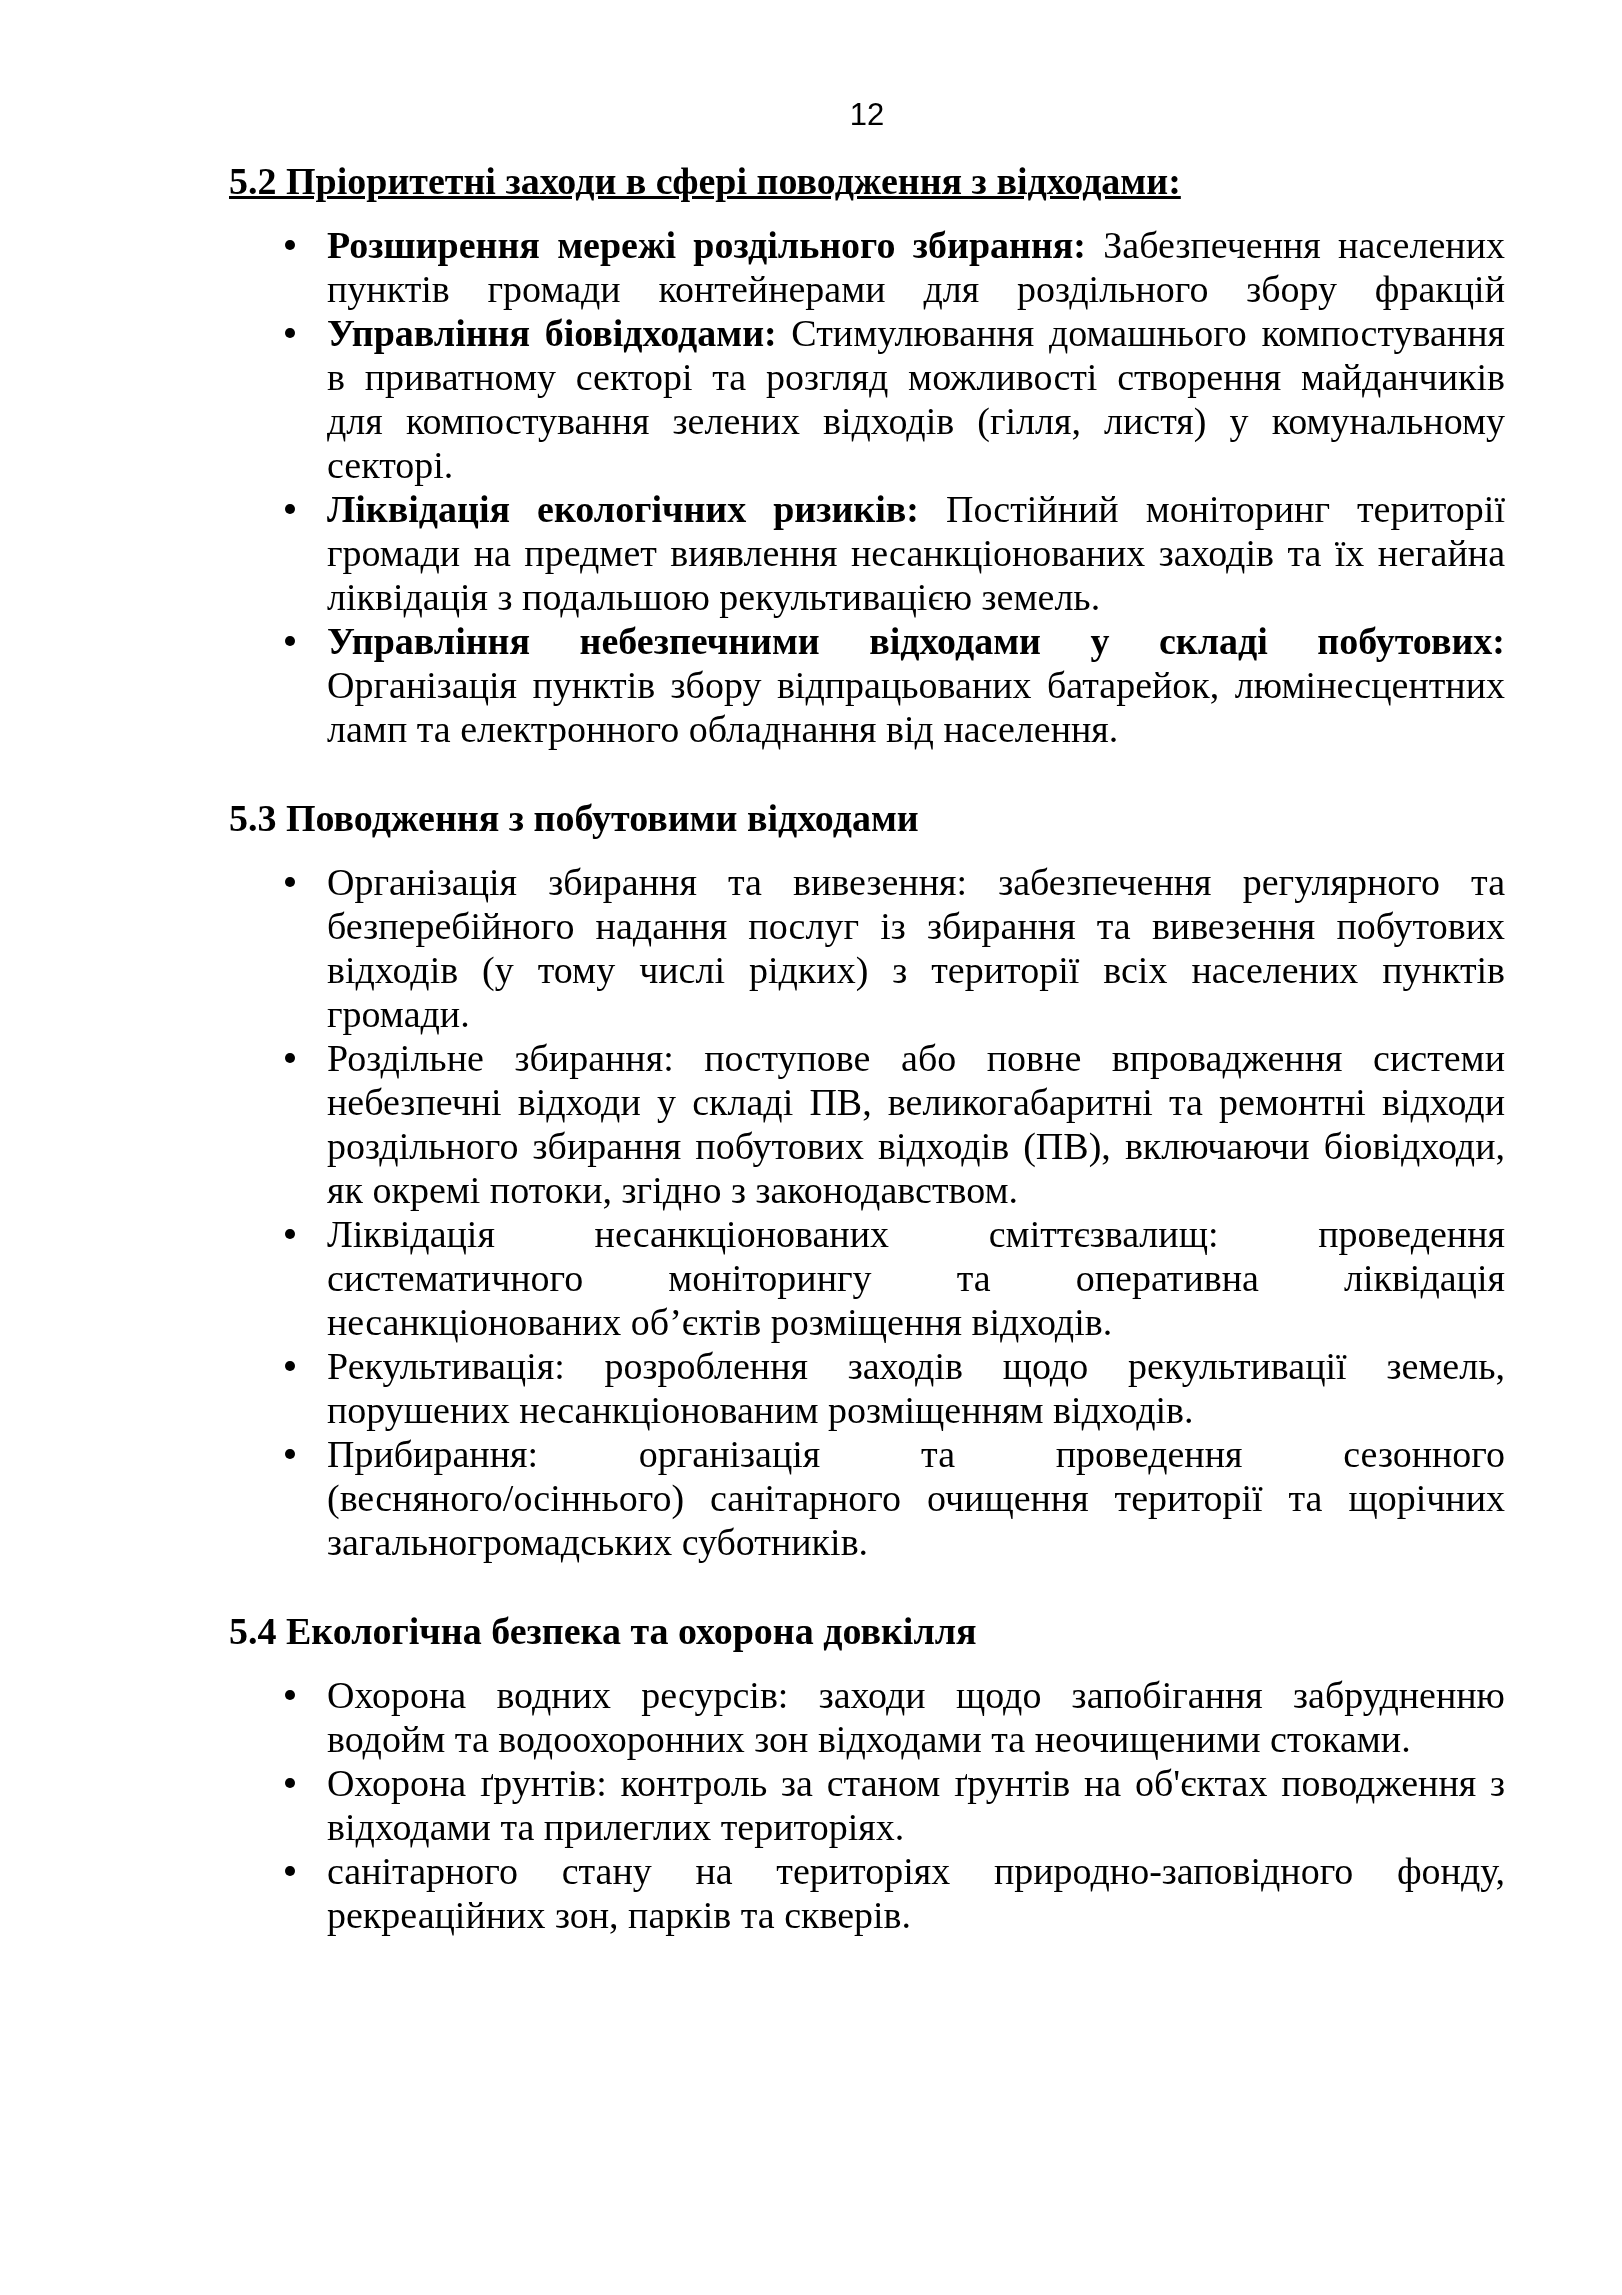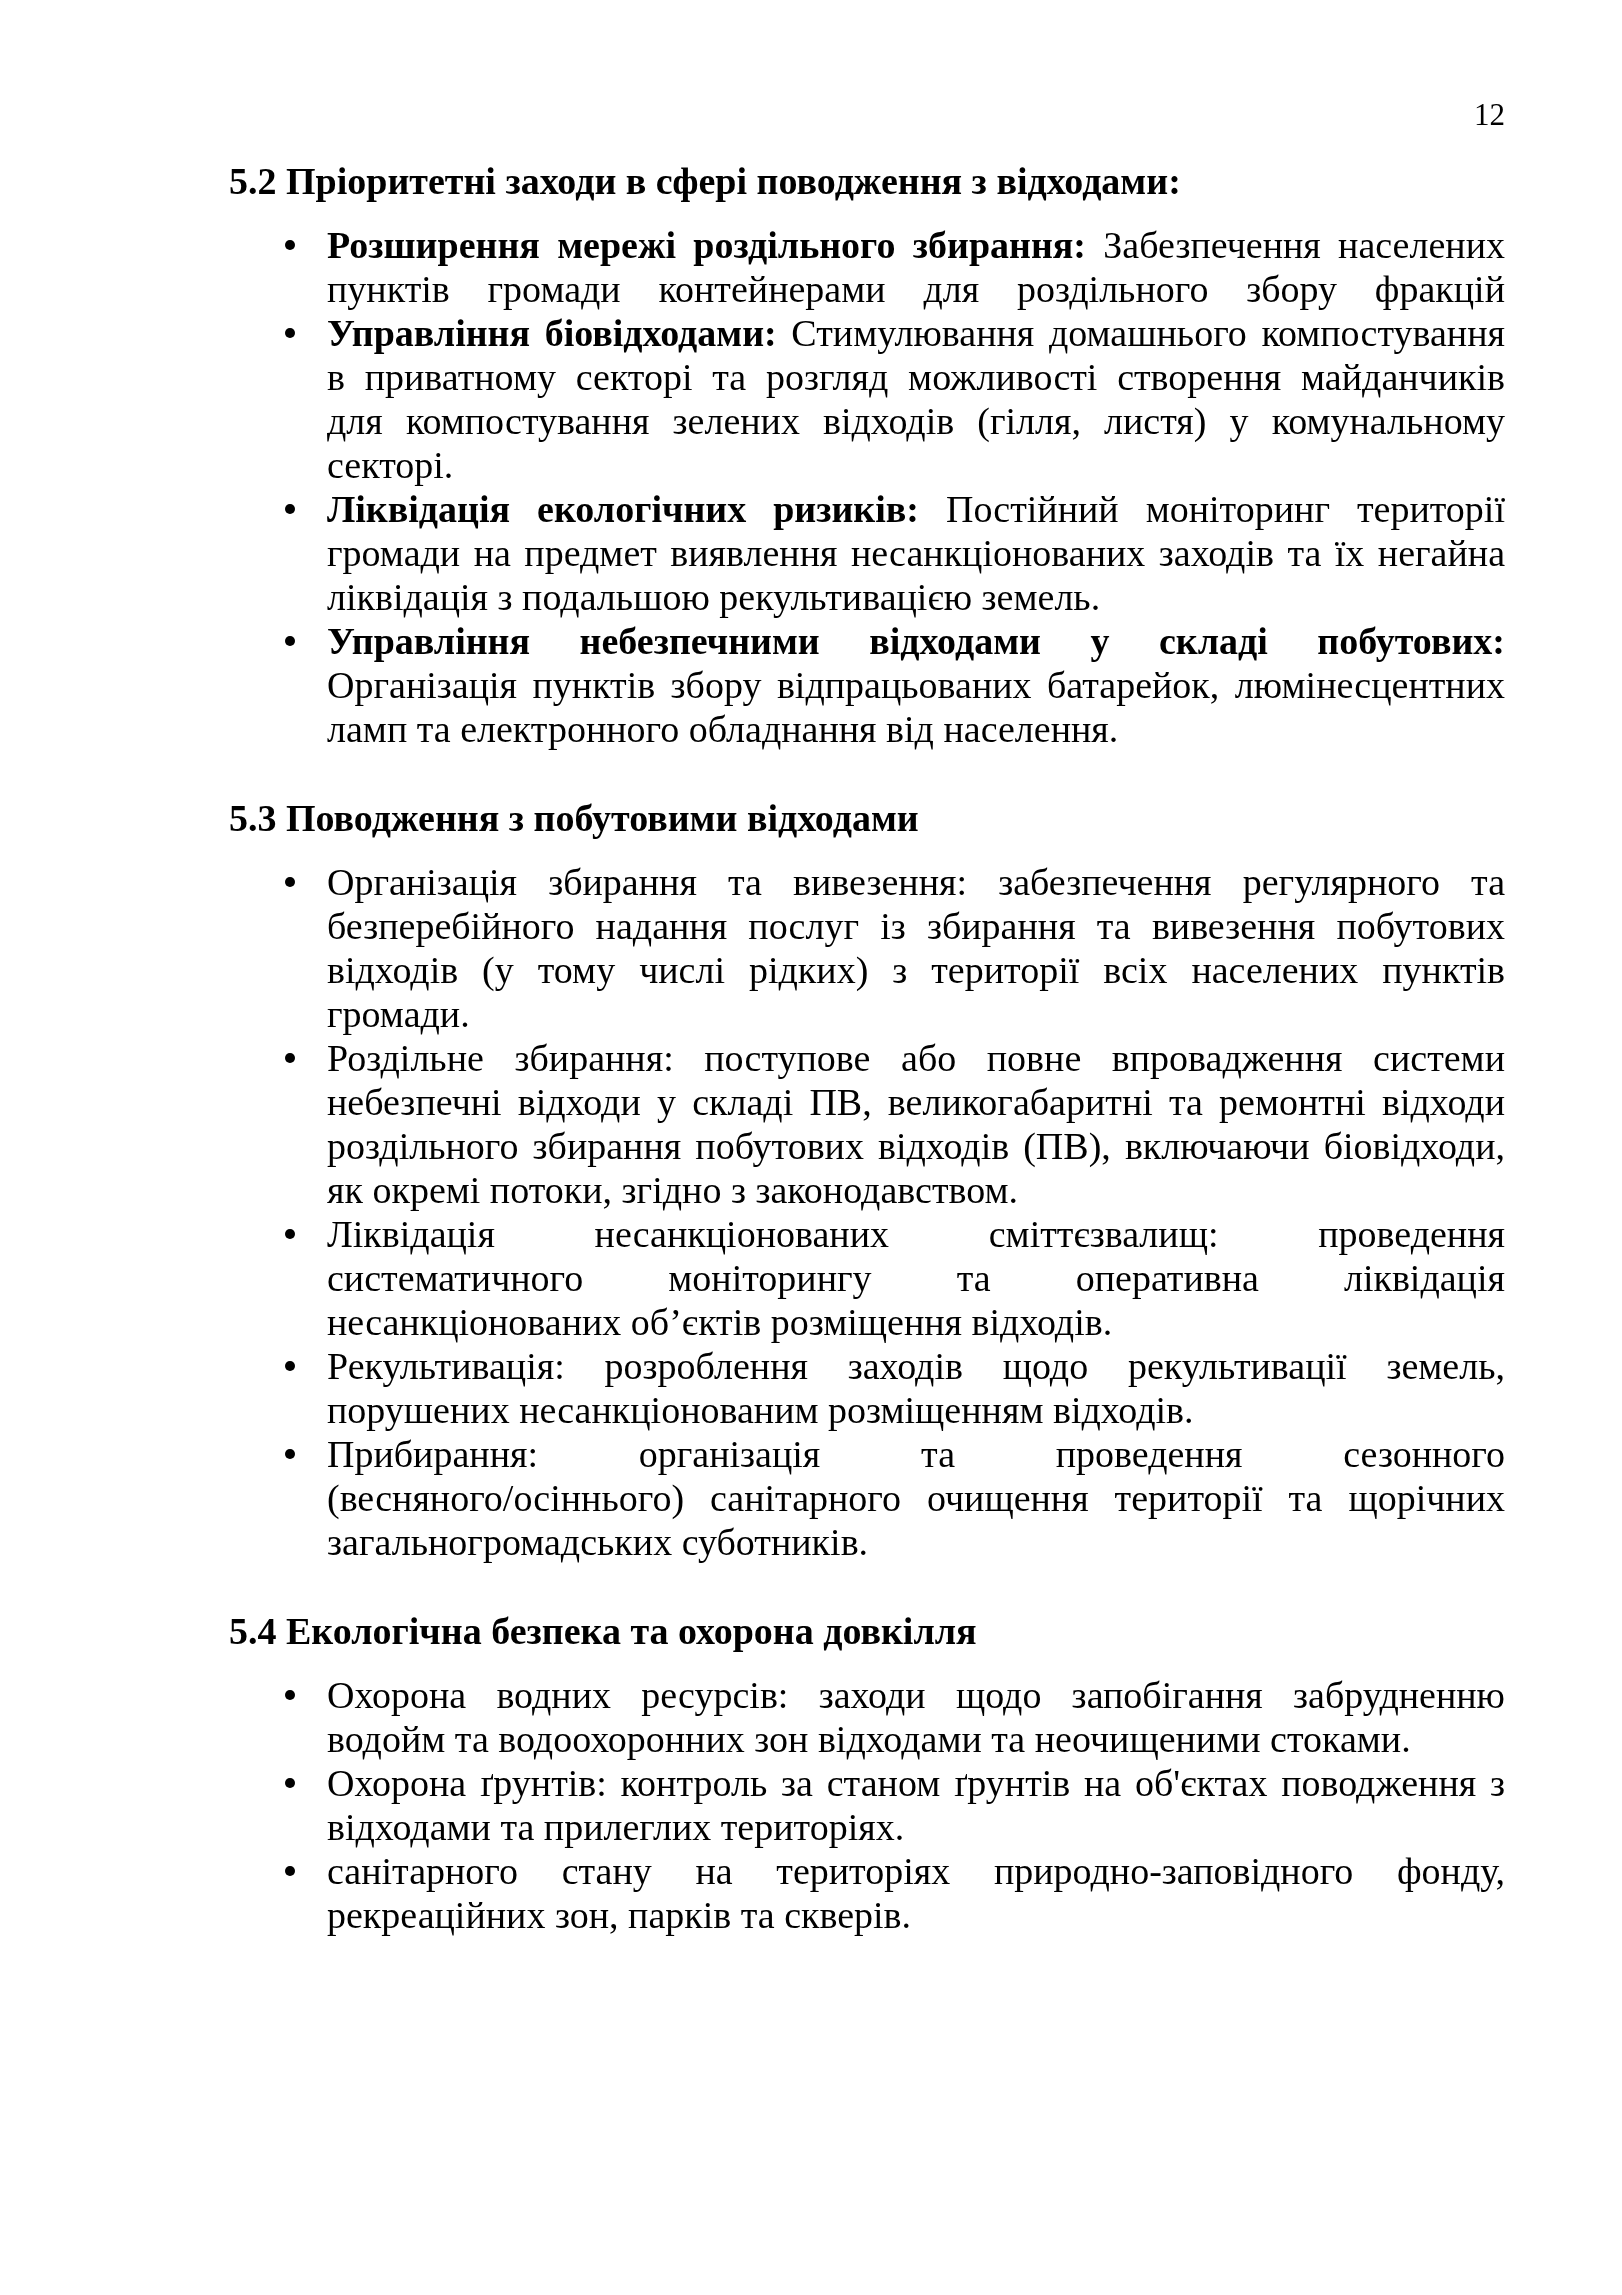"12" .page-number { font-family: Liberation Serif, serif -> Liberation Sans, sans-serif; text-align: right -> center }
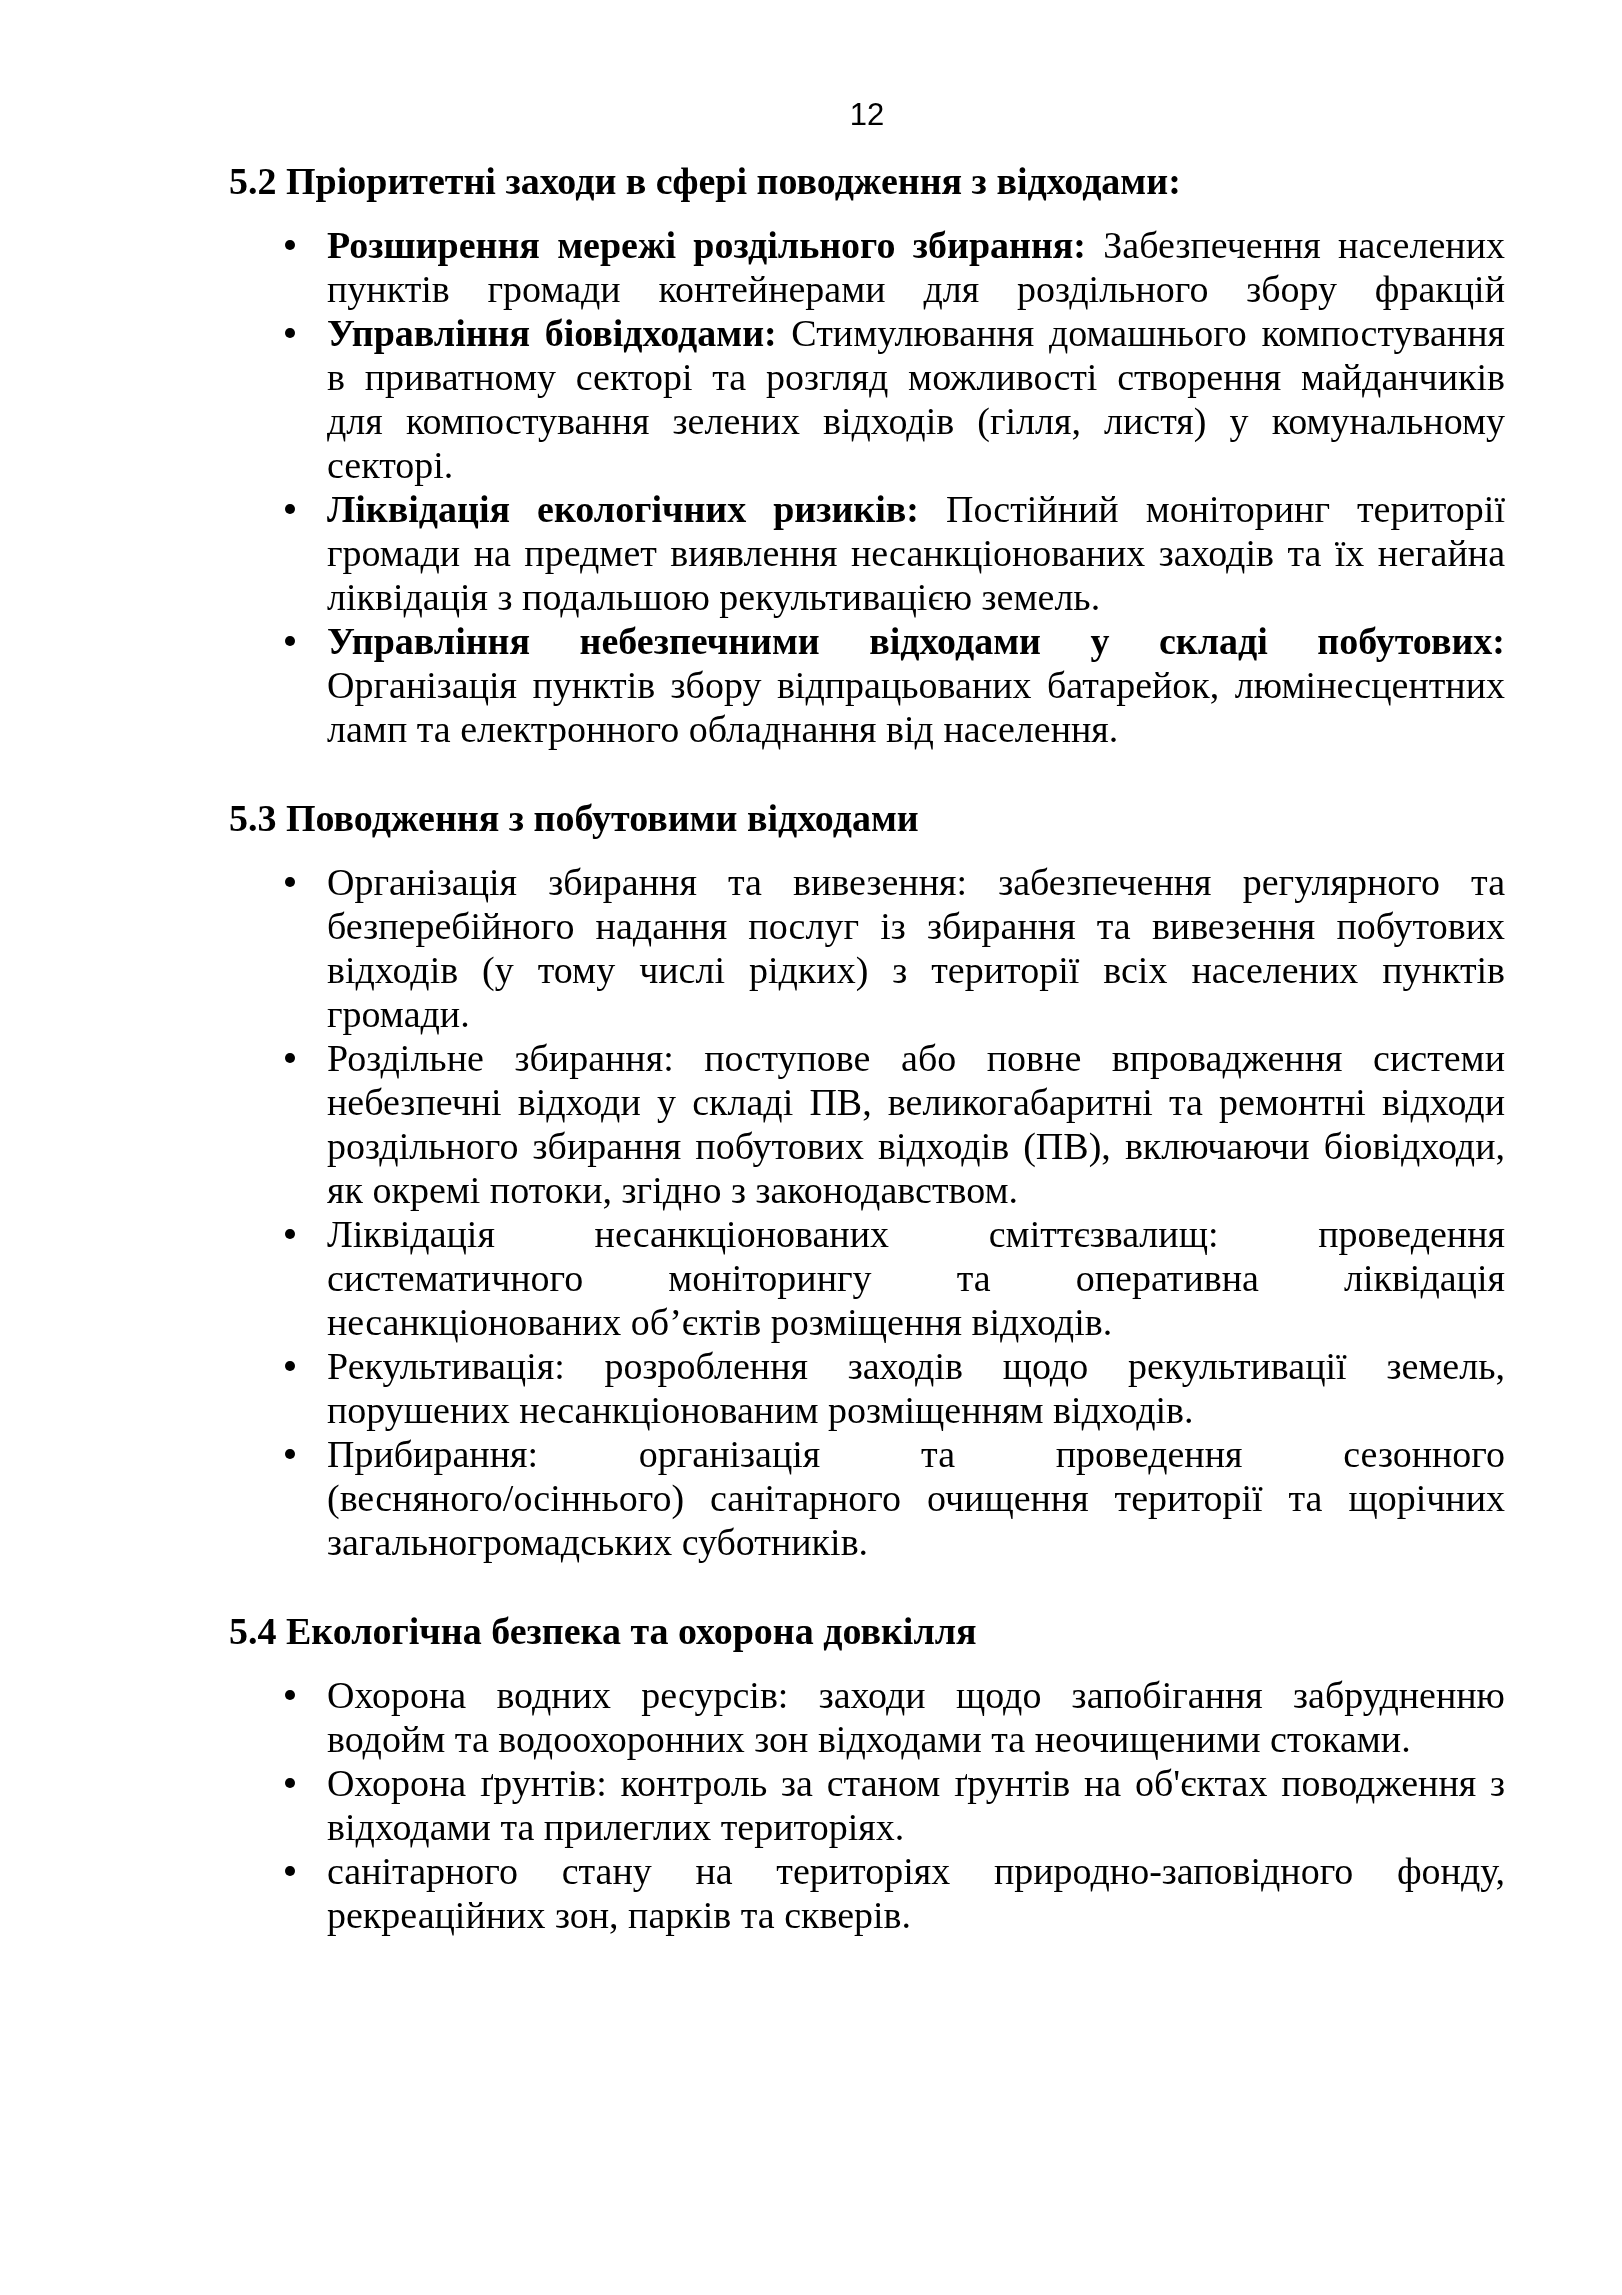"5.2 Пріоритетні заходи в сфері" .section:first-child .section-heading { text-decoration: none -> underline }
